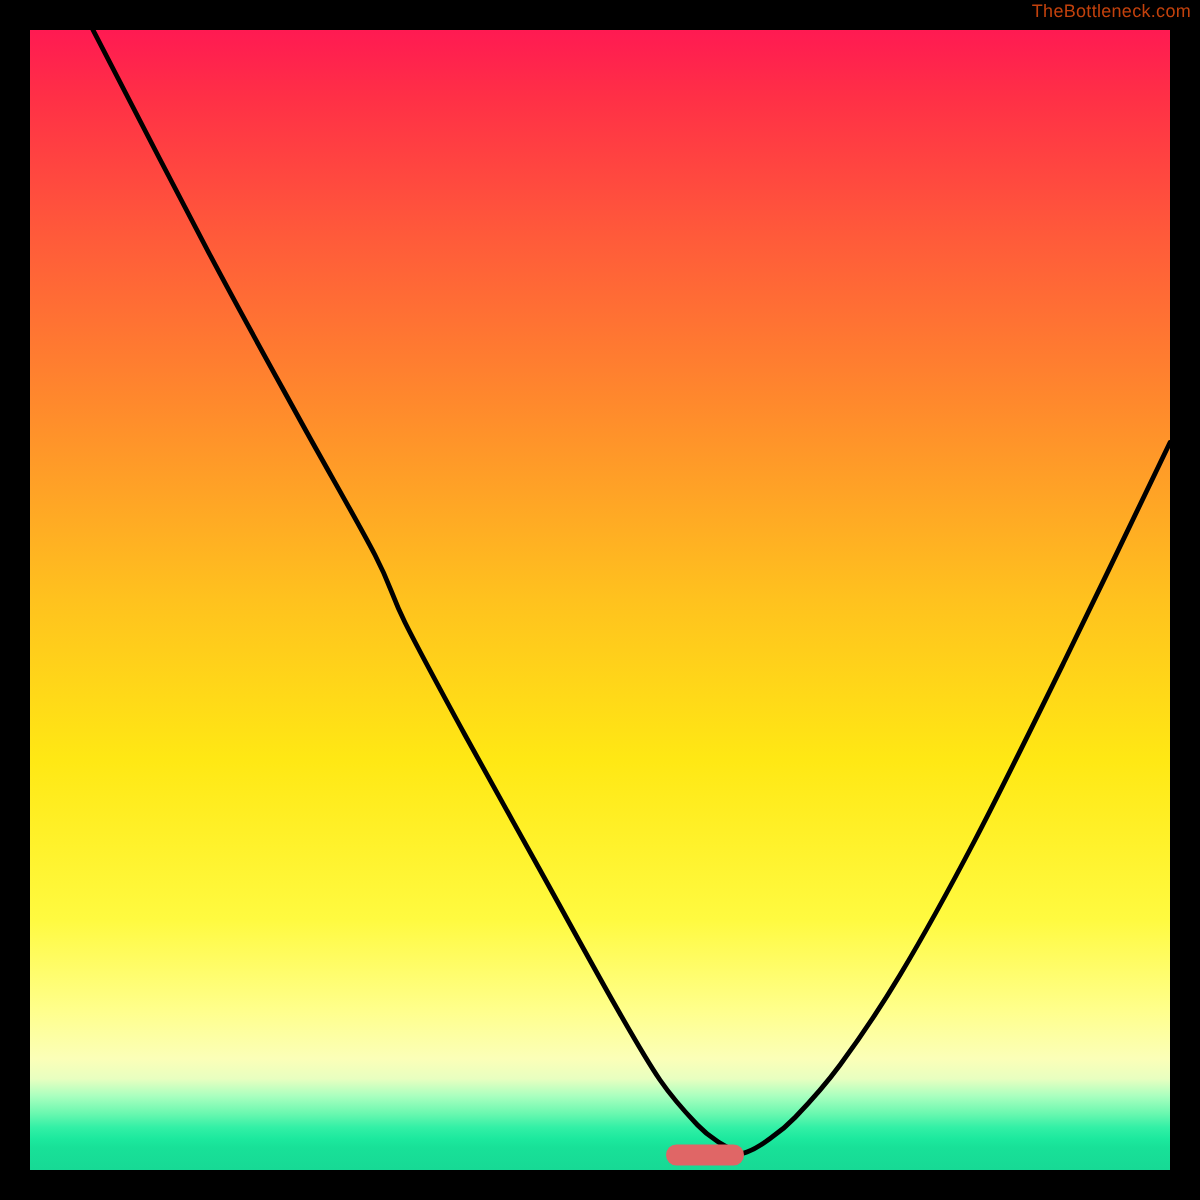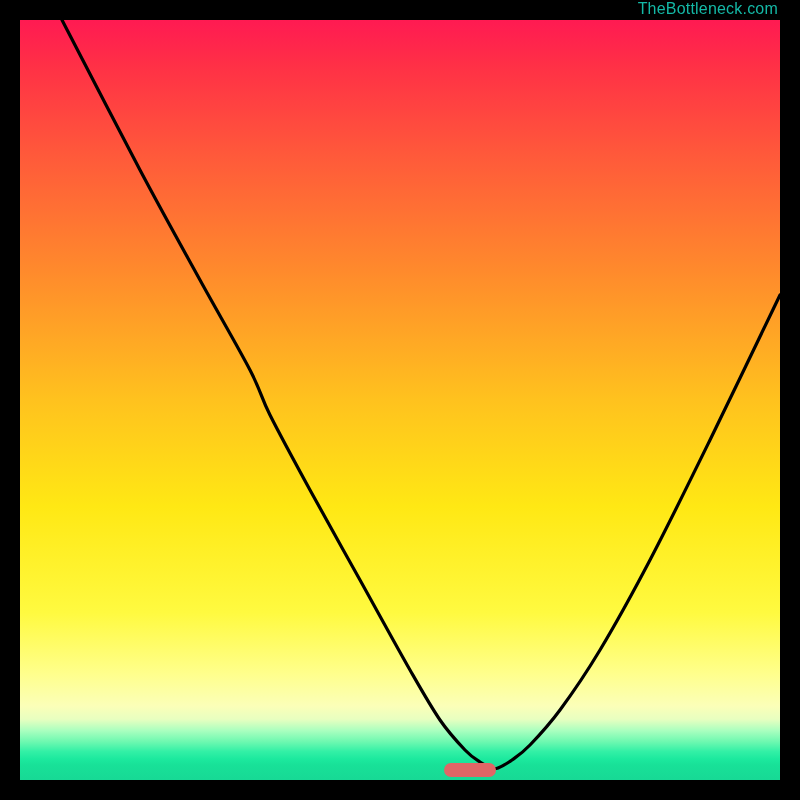"TheBottleneck.com" .watermark { color: #14b8a6 -> #c2410c; font-size: 16px -> 12px; right: 22px -> 6px }
